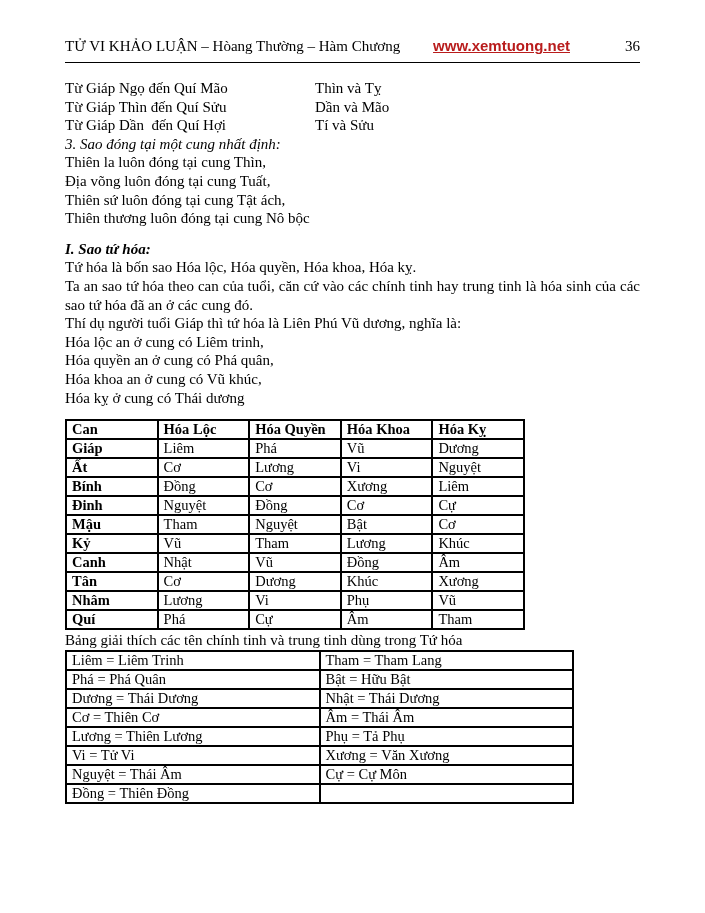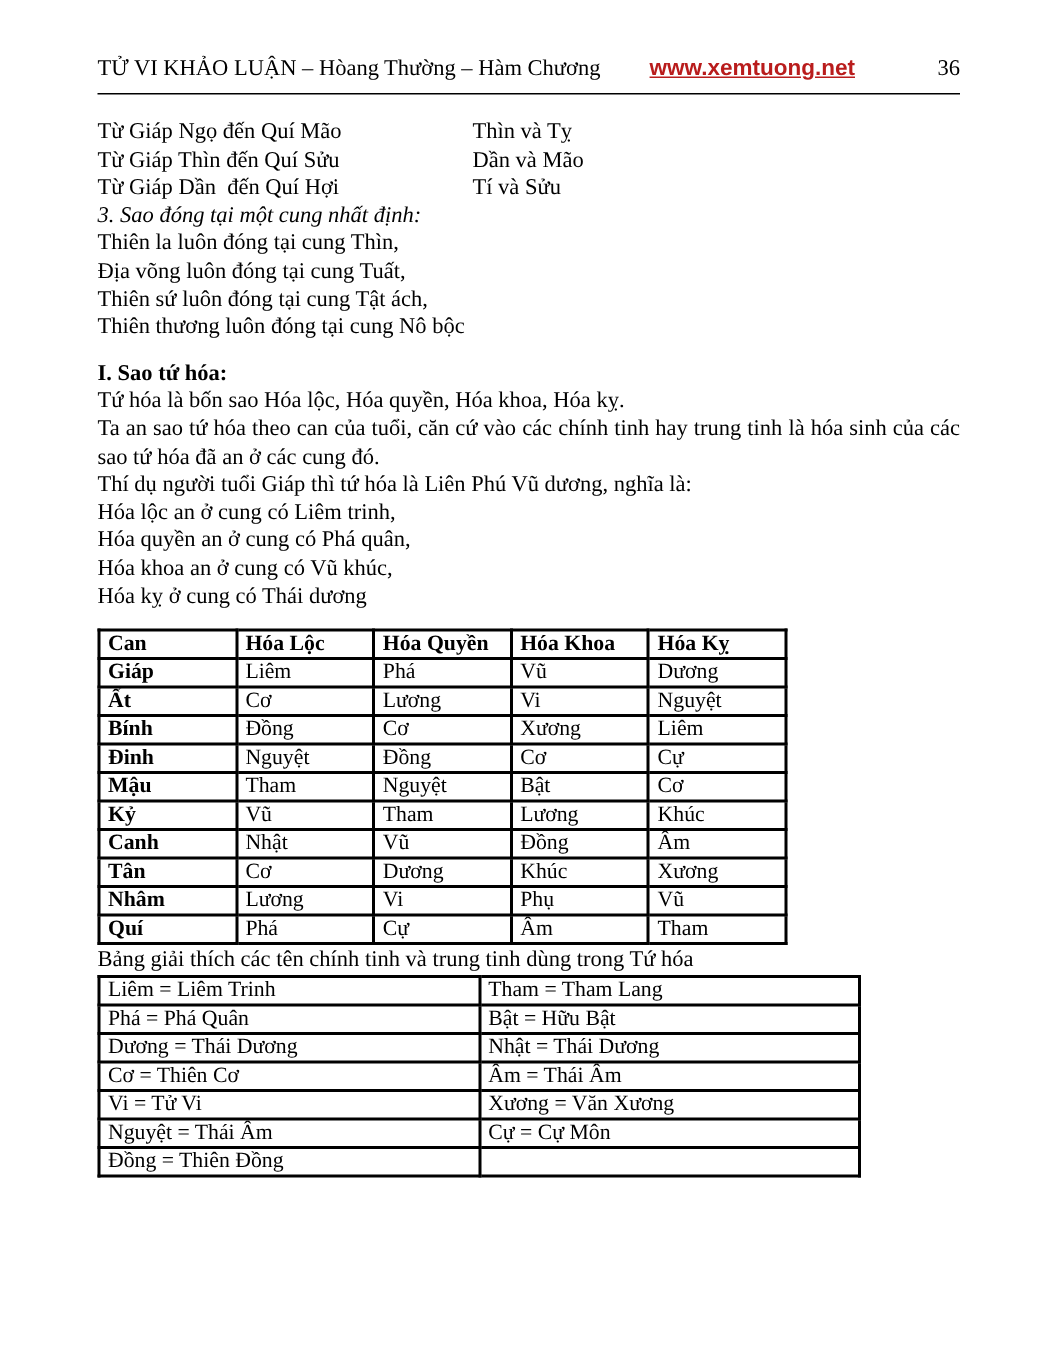"I. Sao tứ hóa:" .bold-head { font-style: none -> italic }
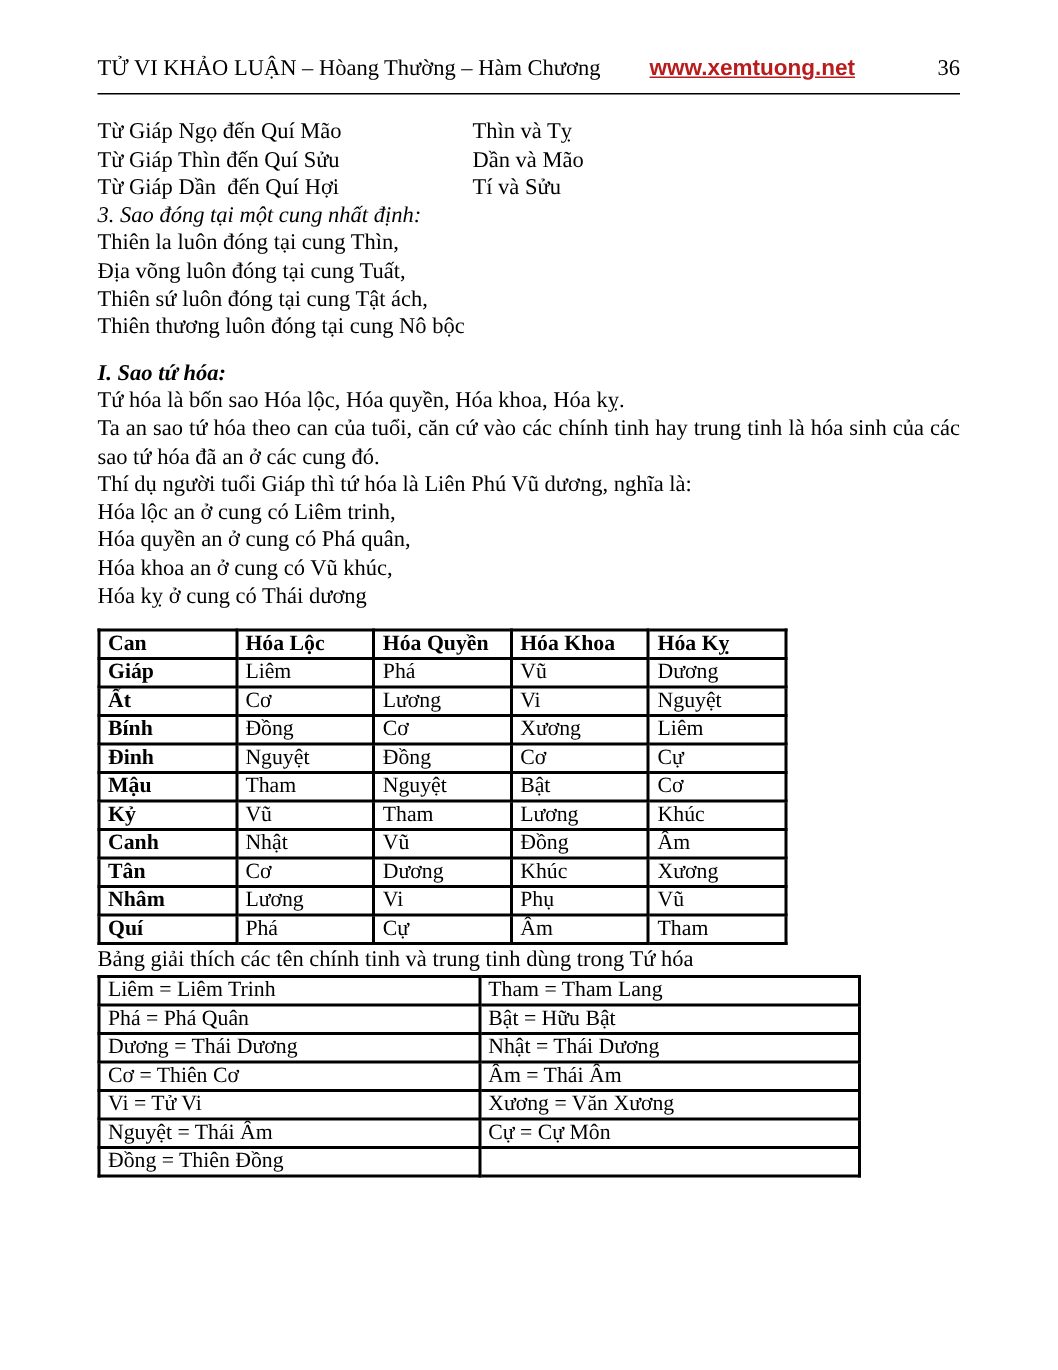"Lương = Thiên Lương" tr { html: none -> <tr> <td>Lương = Thiên Lương</td> <td>Phụ = Tả Phụ</td> </tr> }
